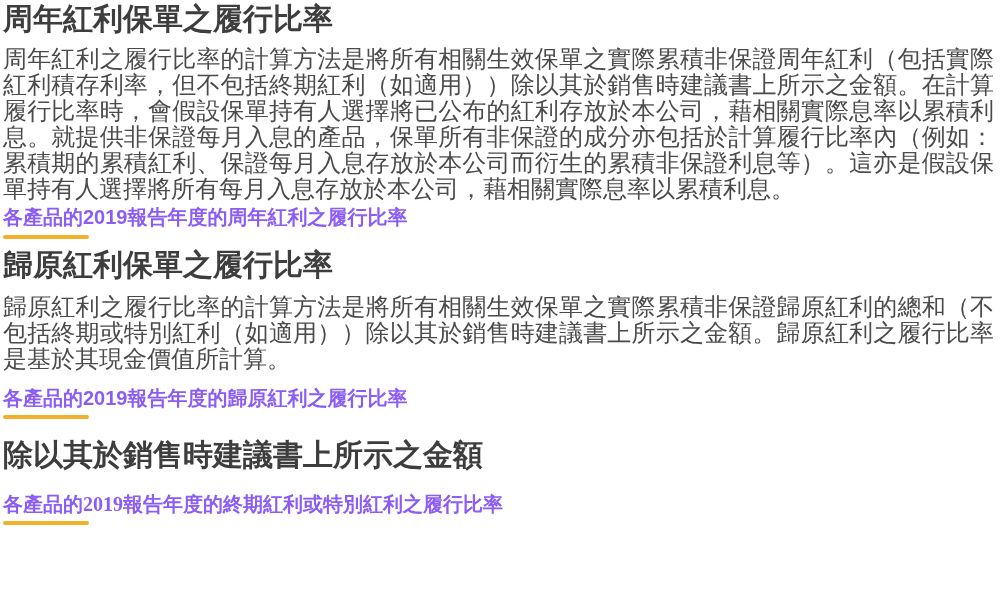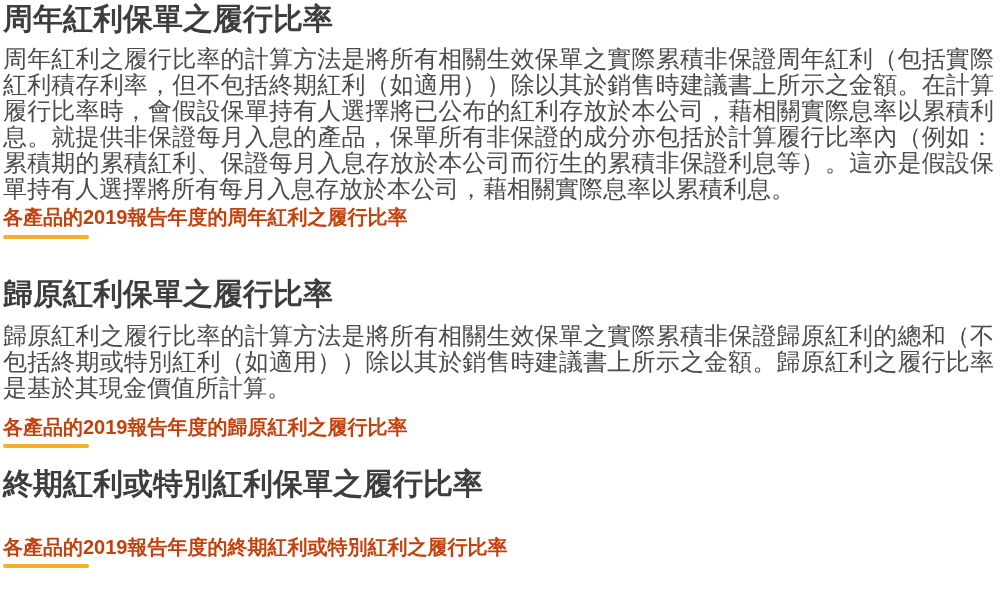"各產品的2019報告年度的周年紅利之履行比率" .section-link { color: #c2410c -> #8b5cf6 }
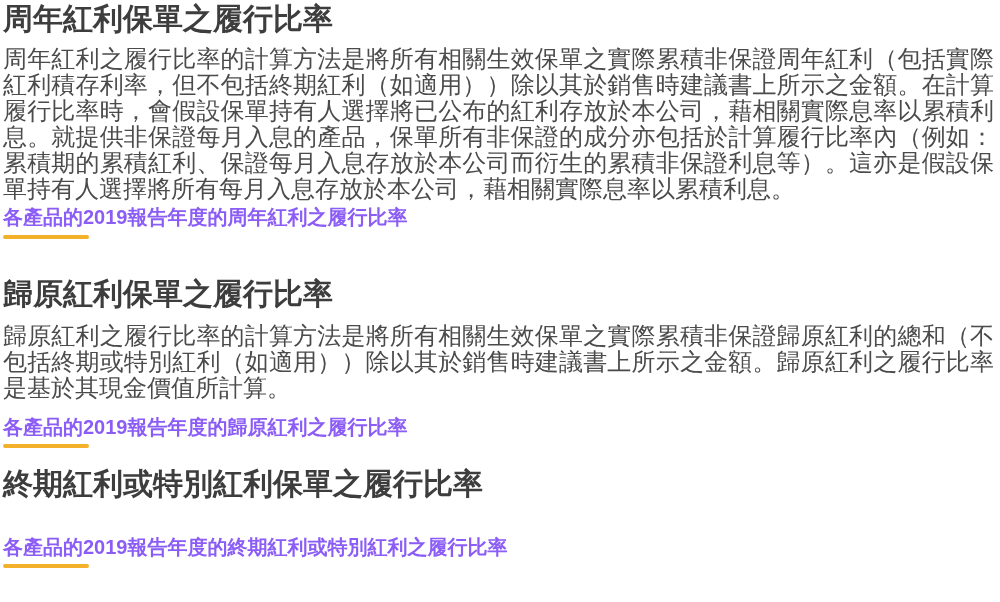"歸原紅利保單之履行比率" .s2 .section-heading { margin-top: 38px -> 9px }
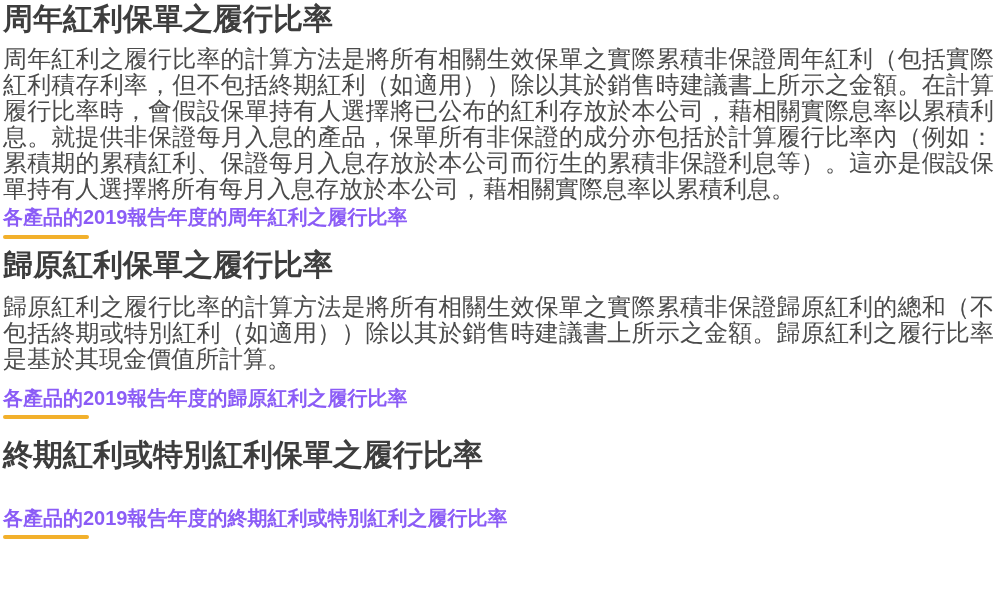"終期紅利或特別紅利保單之履行比率" h1.section-heading { text: 終期紅利或特別紅利保單之履行比率 -> 除以其於銷售時建議書上所示之金額 }
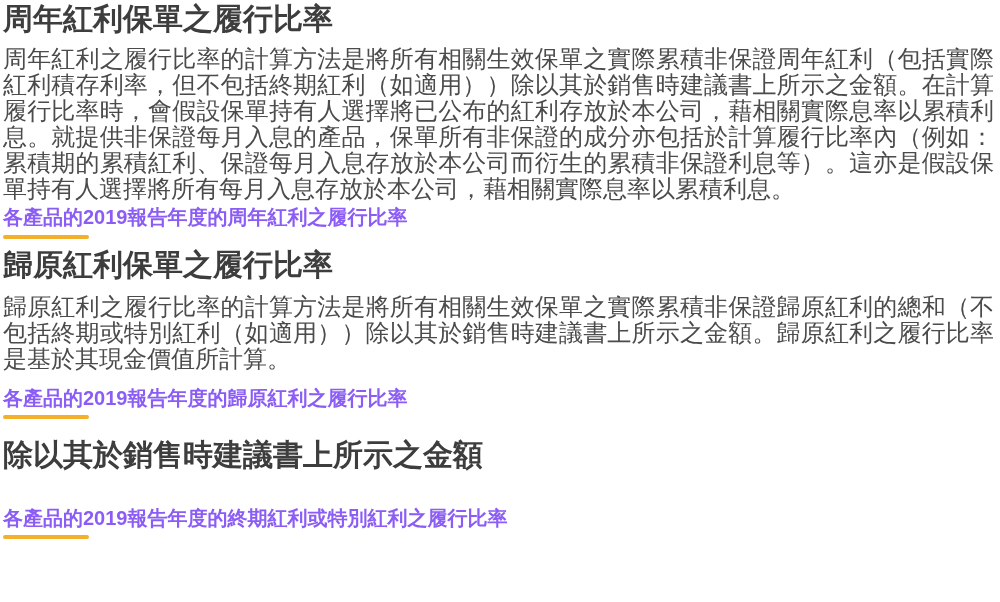"各產品的2019報告年度的終期紅利或特別紅利之履行比率" .s3 .section-link { font-family: none -> Liberation Serif, serif; margin-top: 33px -> 19px }
